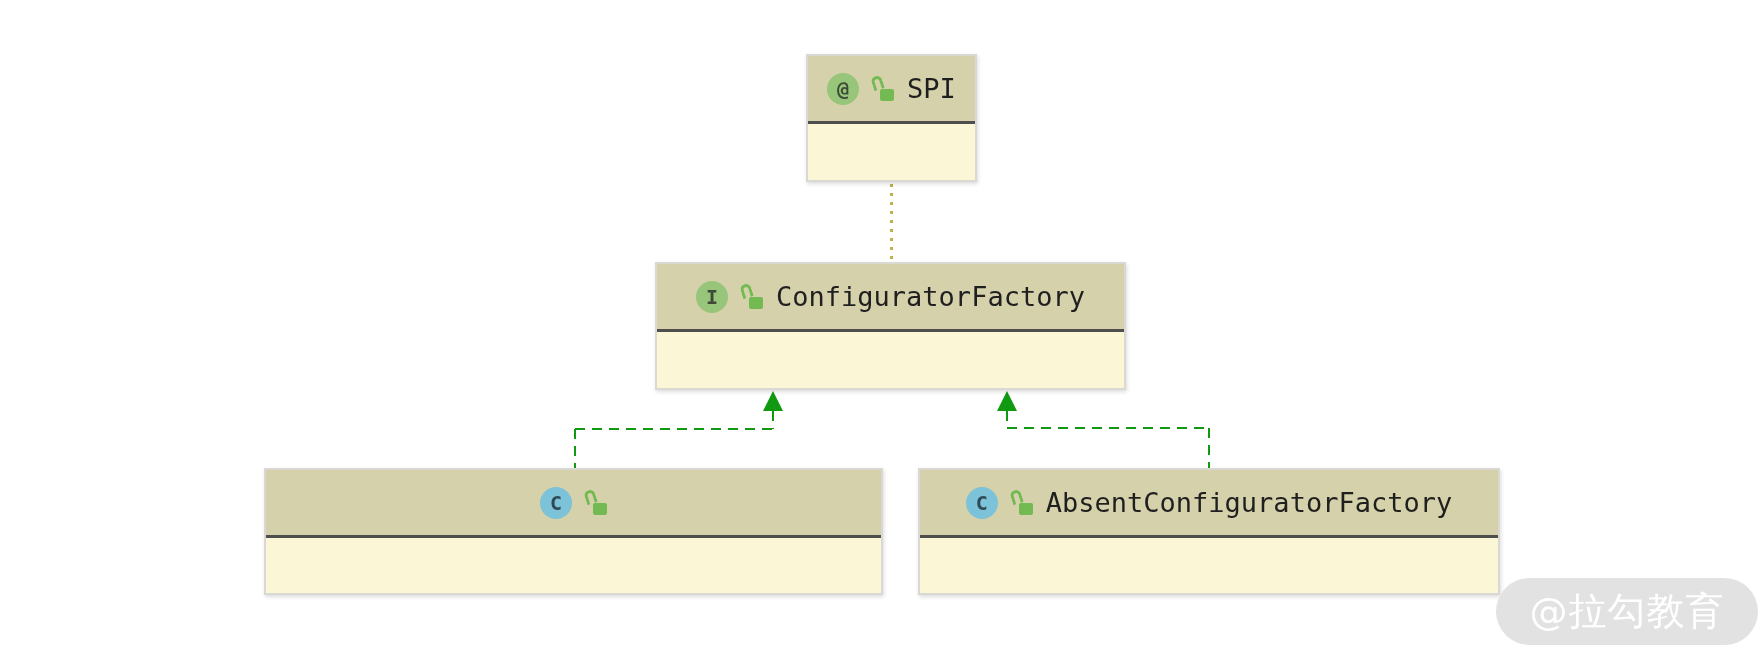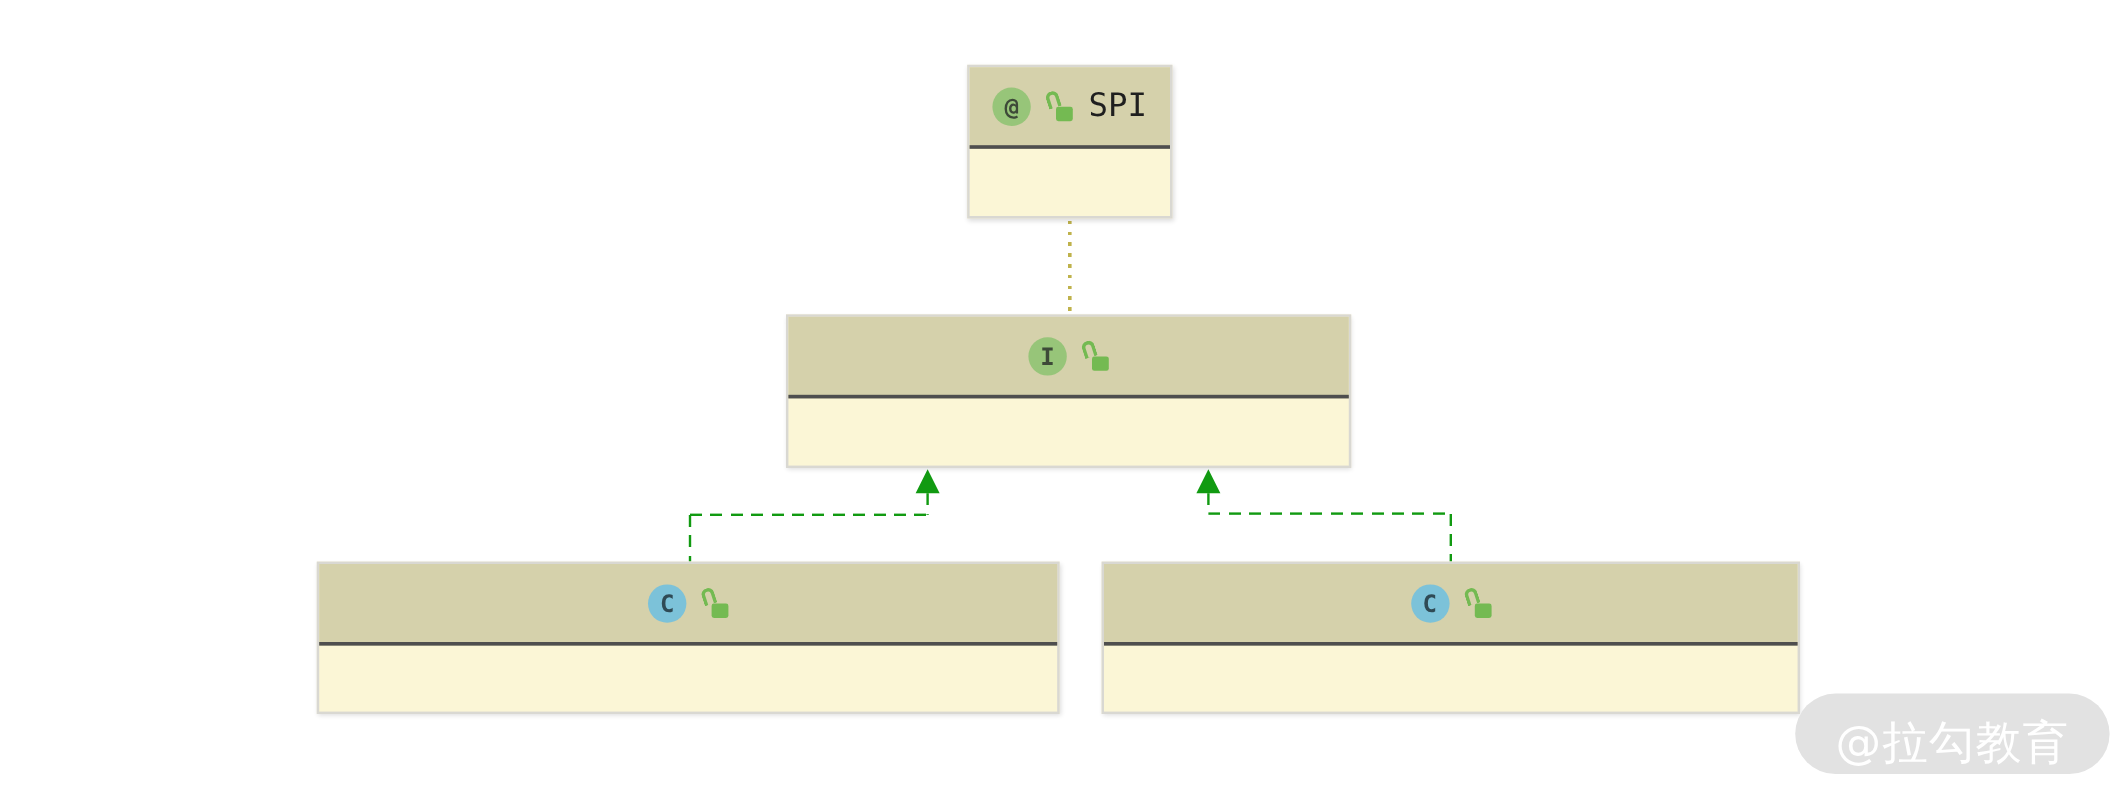"ConfiguratorFactory" span.node-title { html: none -> <span>ConfiguratorFactory</span> }
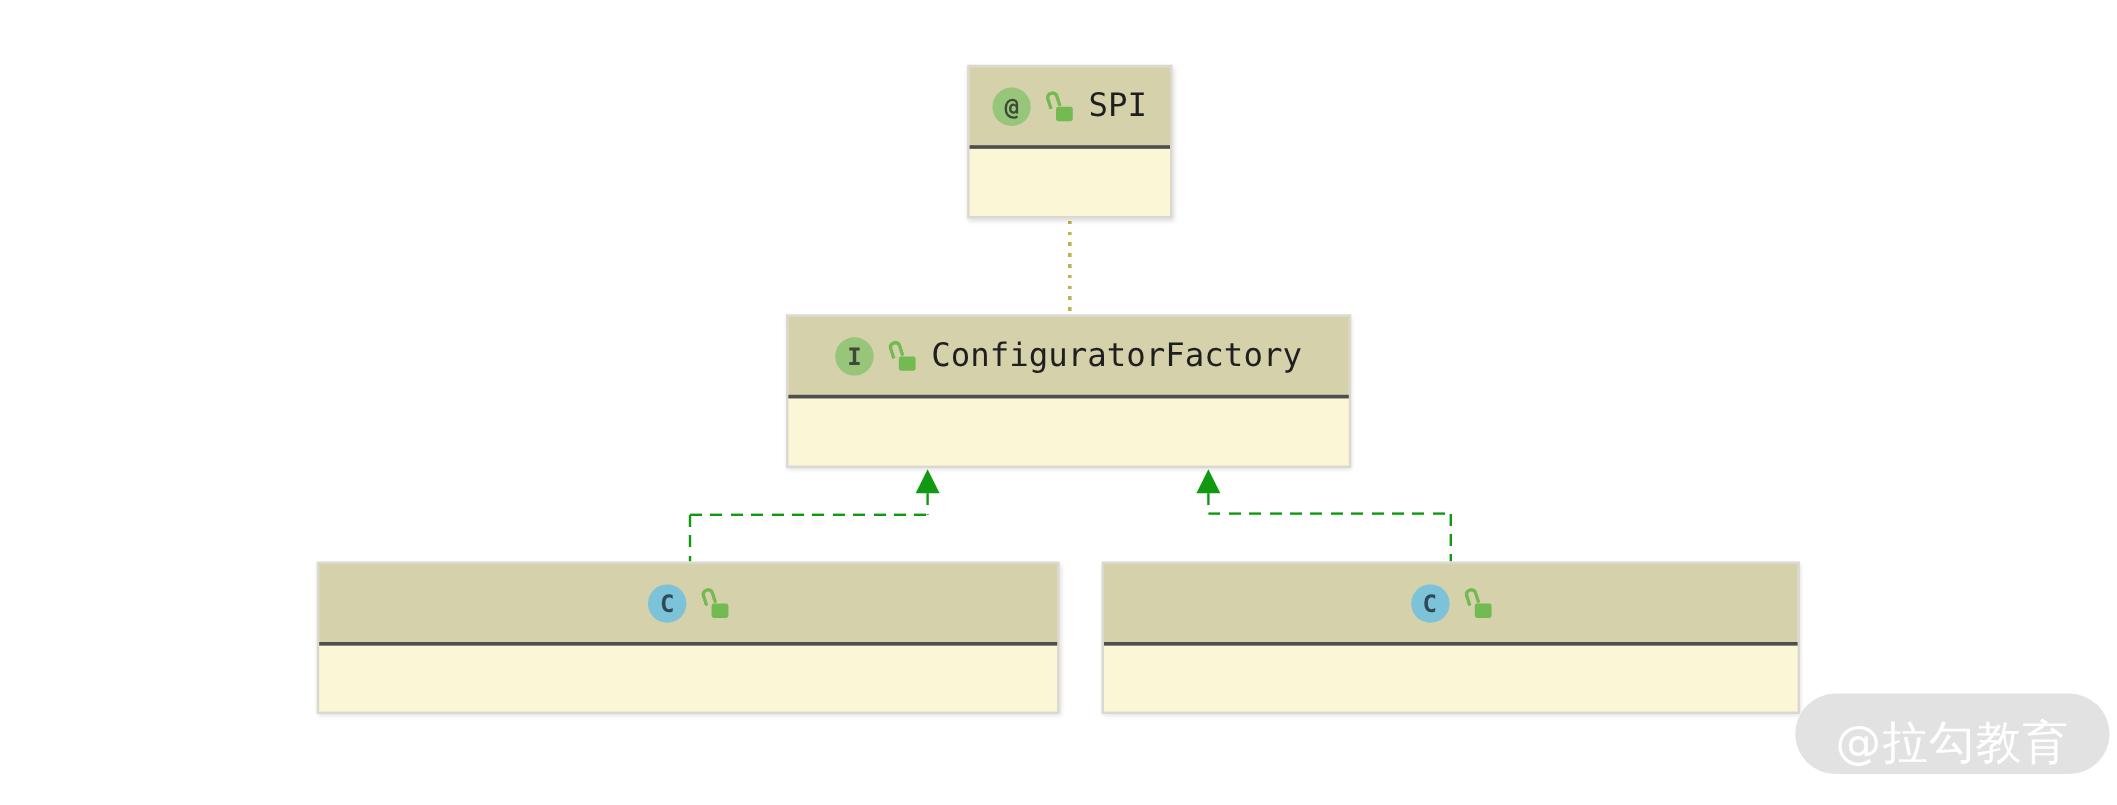"AbsentConfiguratorFactory" span.node-title { html: none -> <span>AbsentConfiguratorFactory</span> }
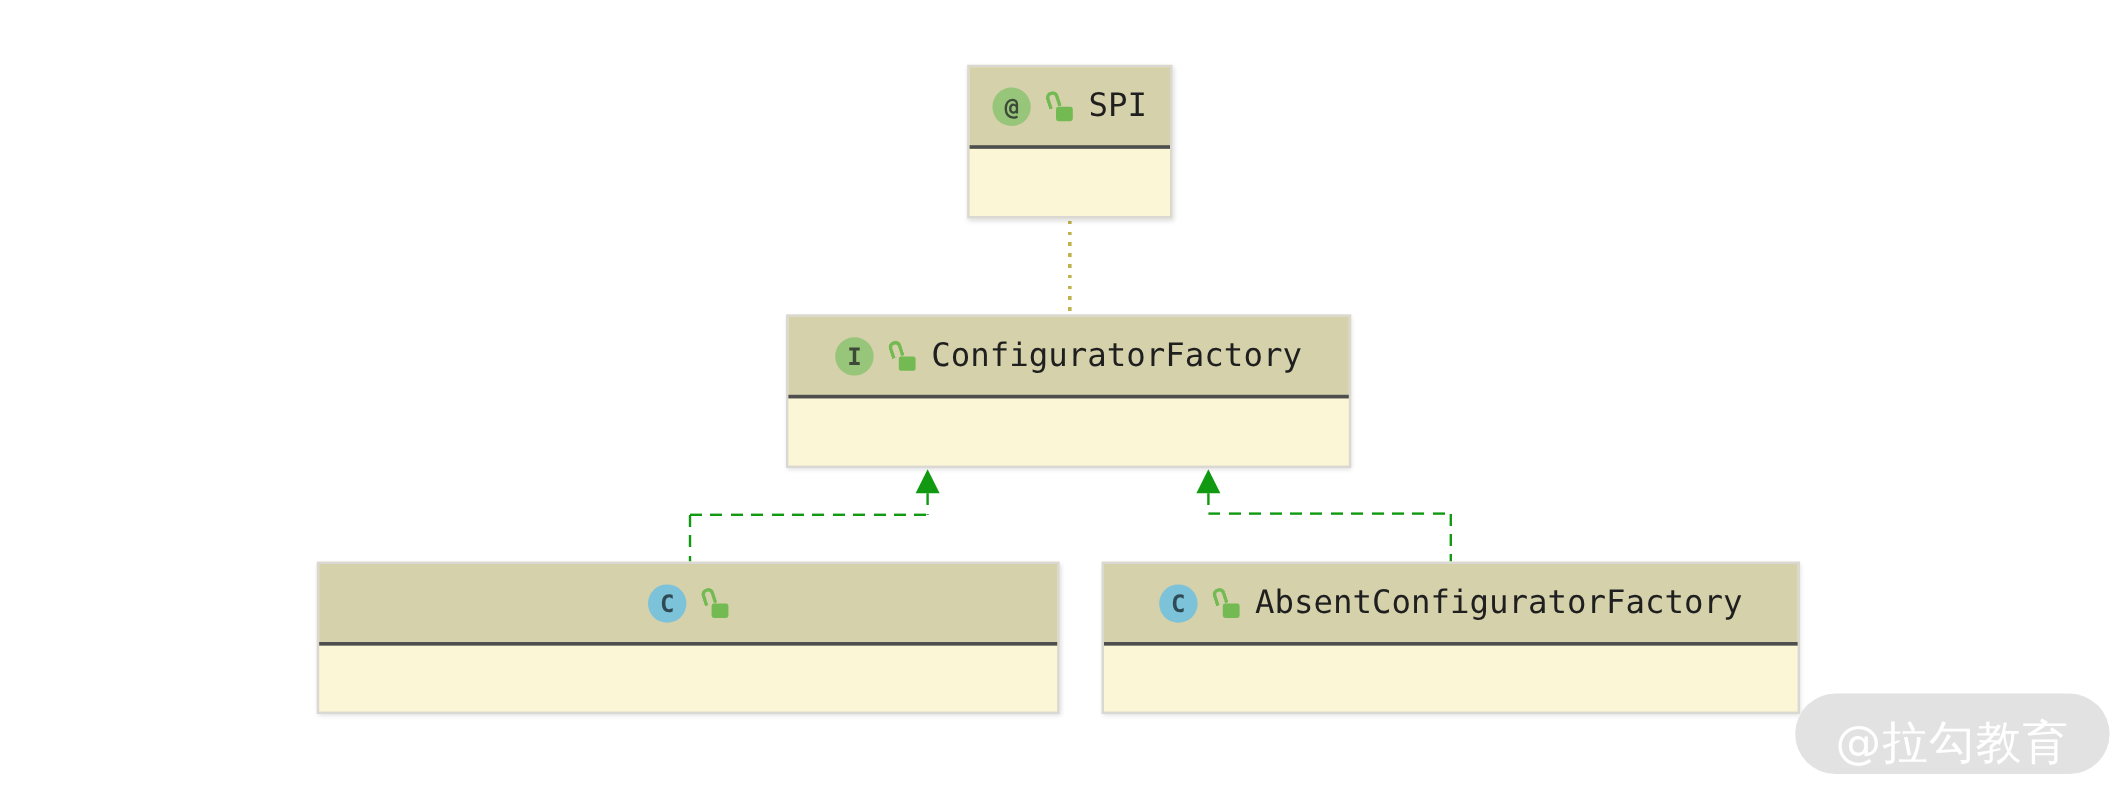"@拉勾教育" .watermark { align-items: flex-end -> center }
